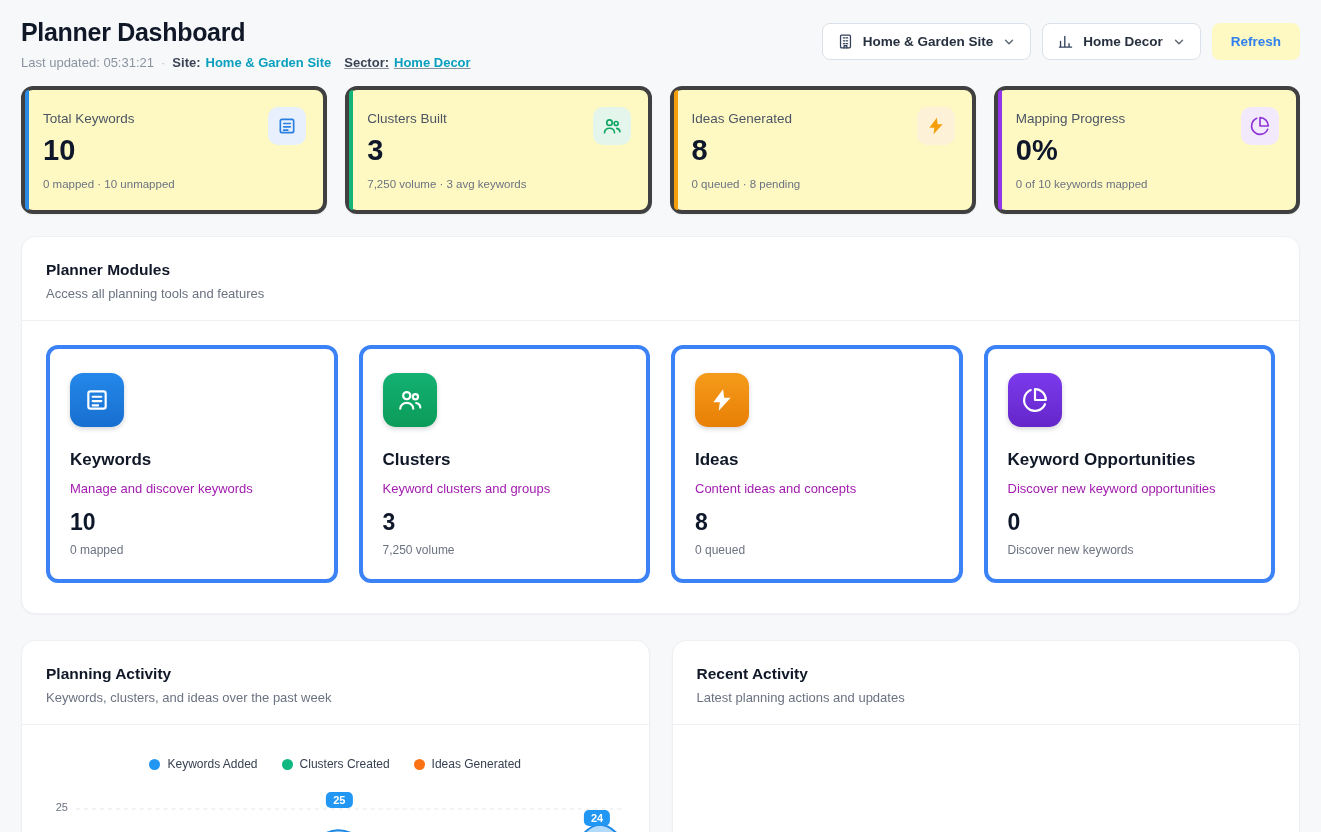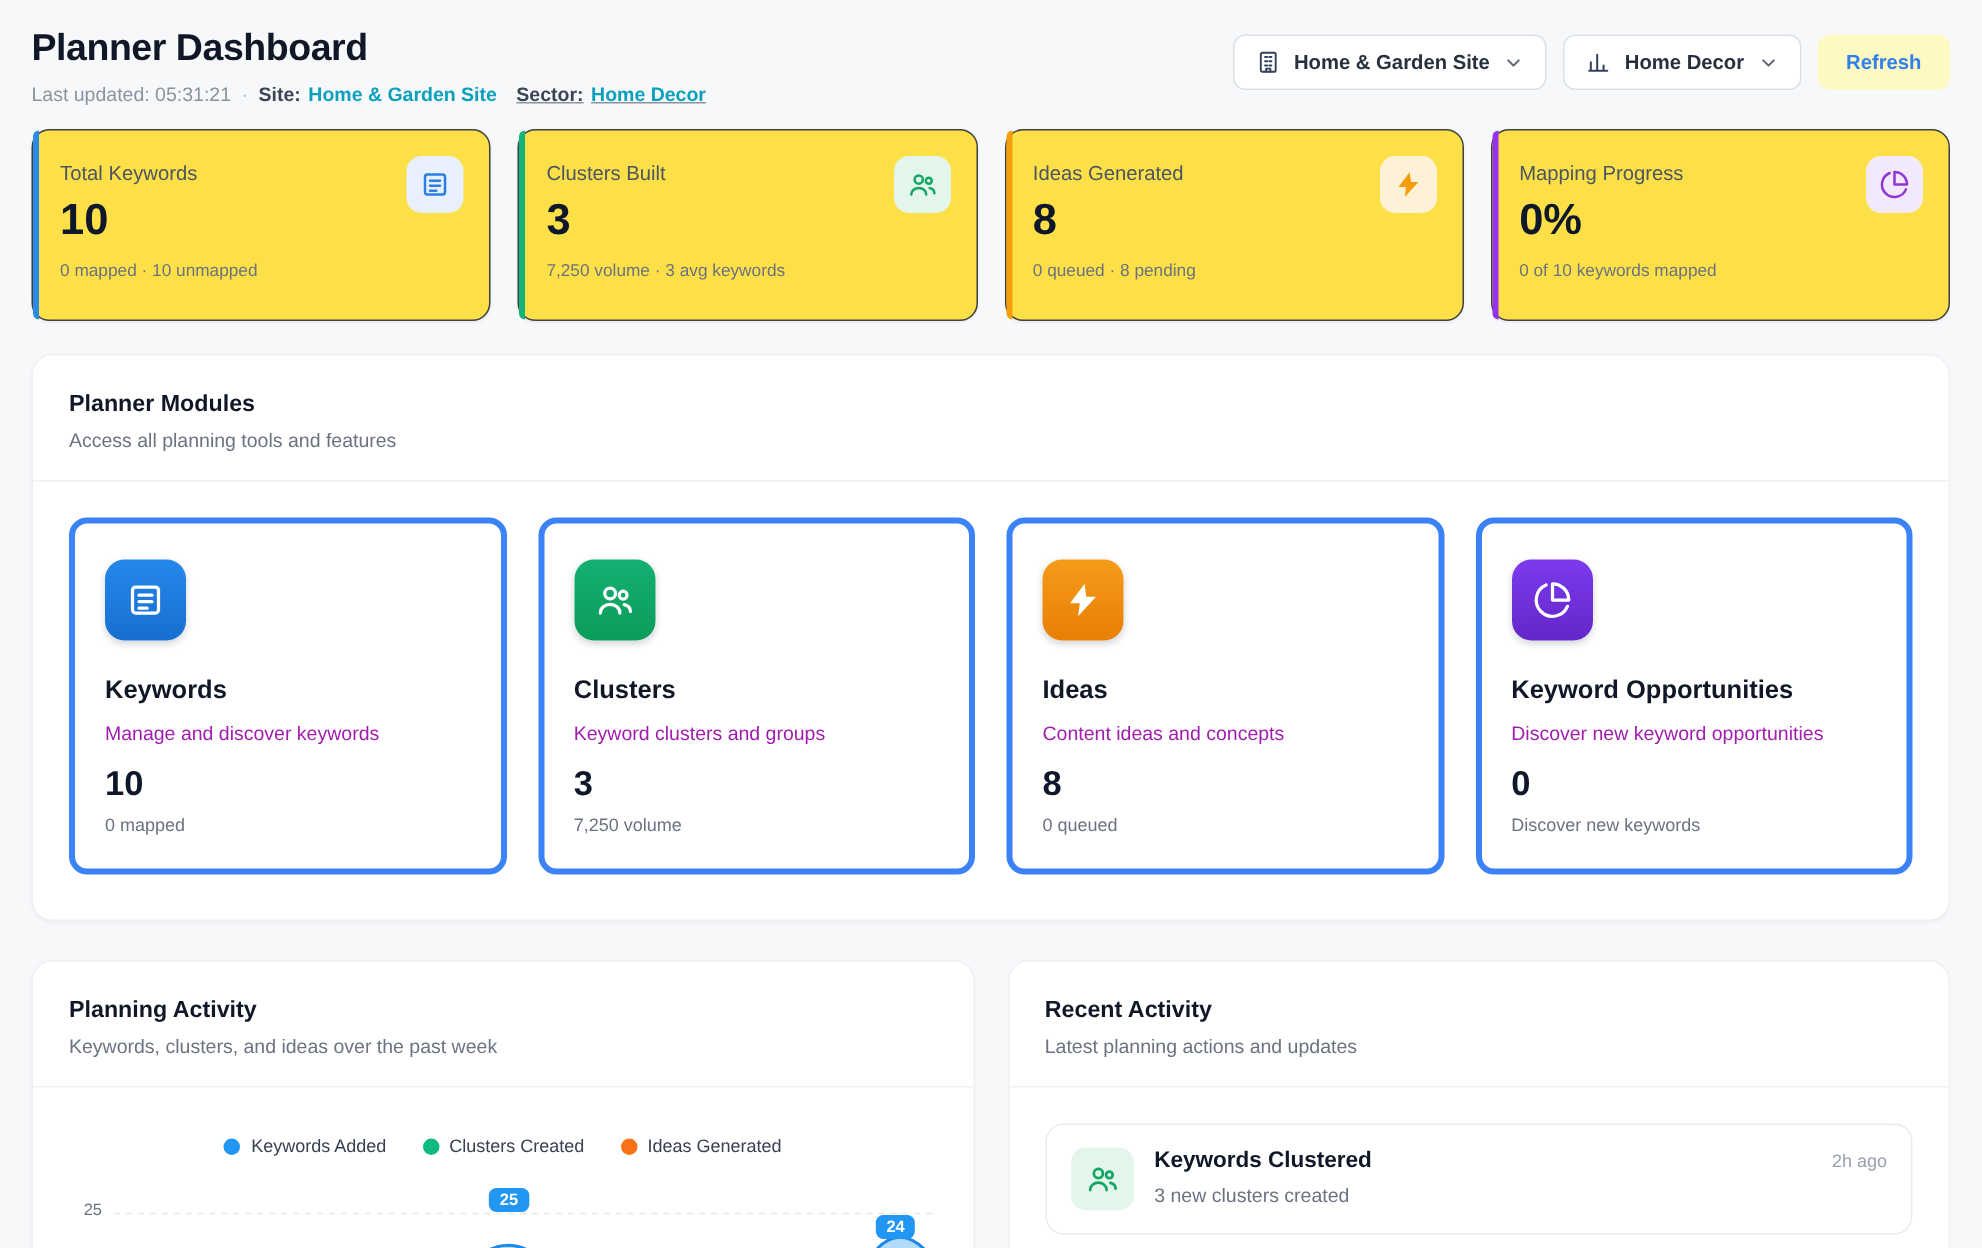"Total Keywords" .stat-card { background: #fde047 -> #fef9c3; border: 1px solid #404040 -> 4px solid #404040 }
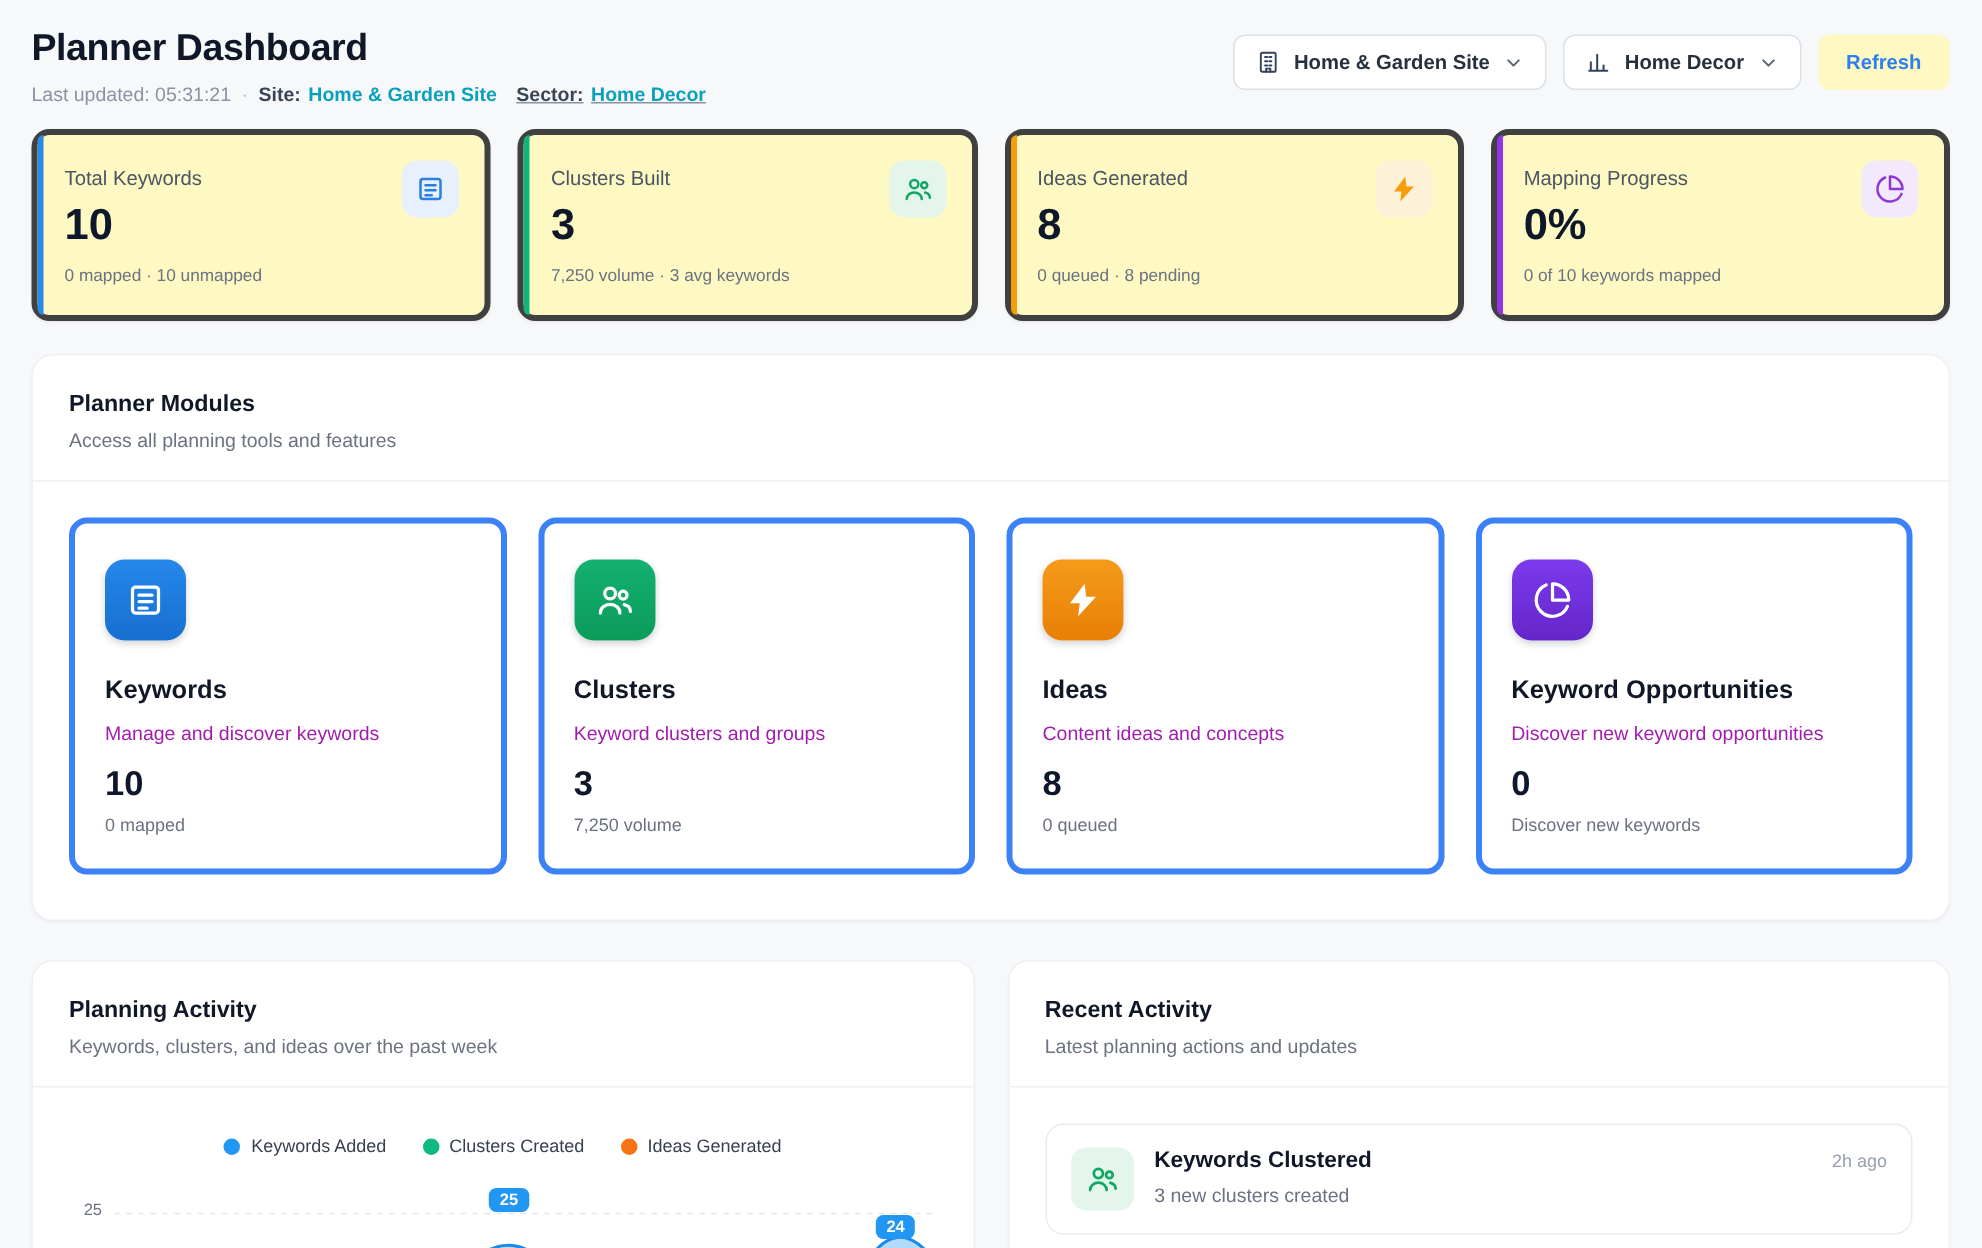"Keywords Clustered" div.activity-item { html: <div> <div> <svg> <circle></circle> <path></path> <circle></circle> <path></path> </svg> </div> <div> <div>Keywords Clustered</div> <div>3 new clusters created</div> </div> <div>2h ago</div> </div> -> none }
